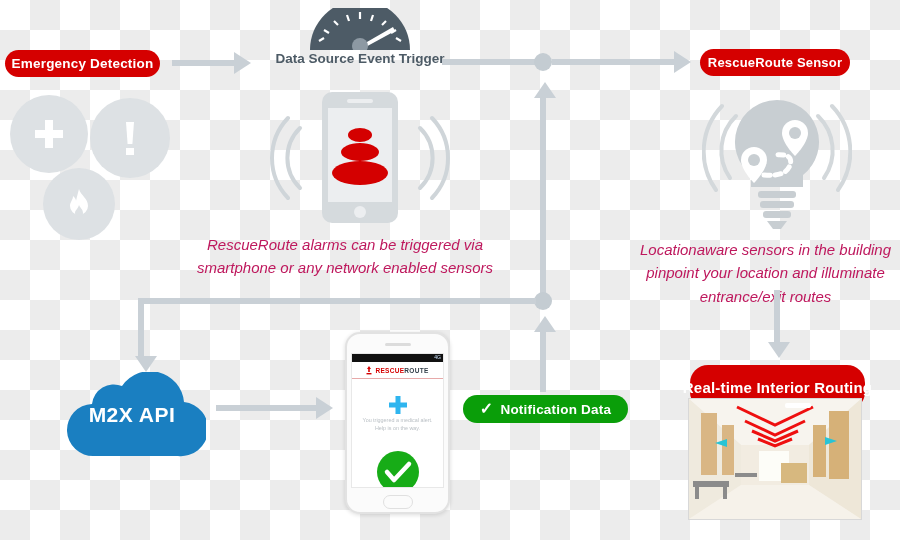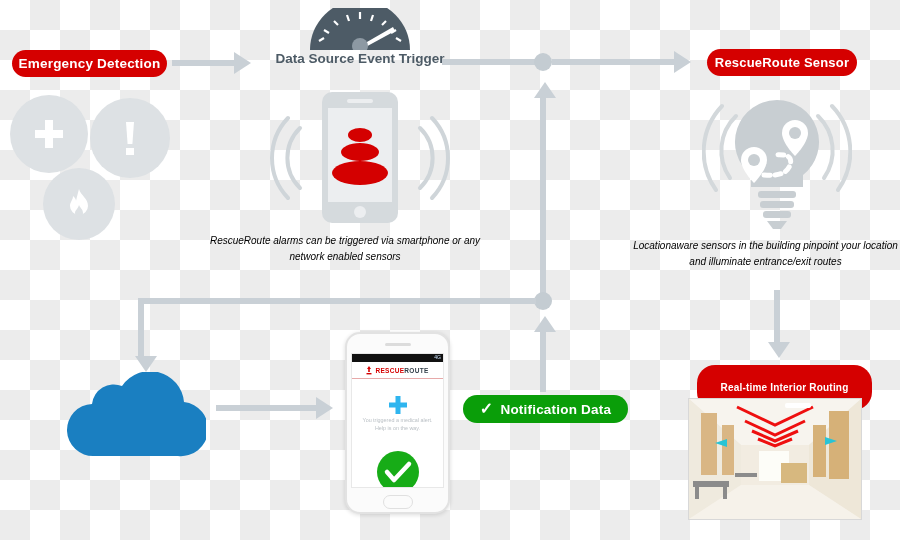"Emergency Detection" .pill.red { margin-left: 7px -> none }
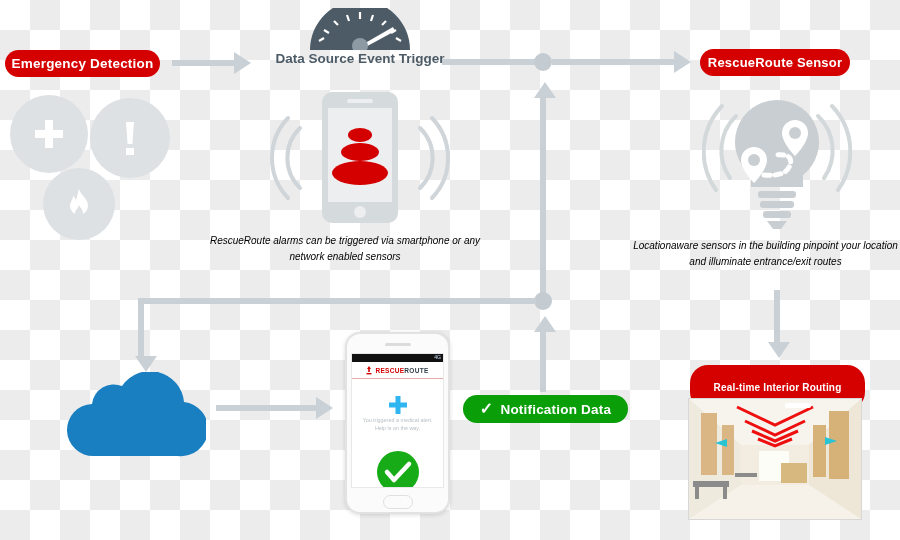"RescueRoute alarms can be triggered" .caption { color: #000000 -> #be185d; font-size: 10px -> 15px }
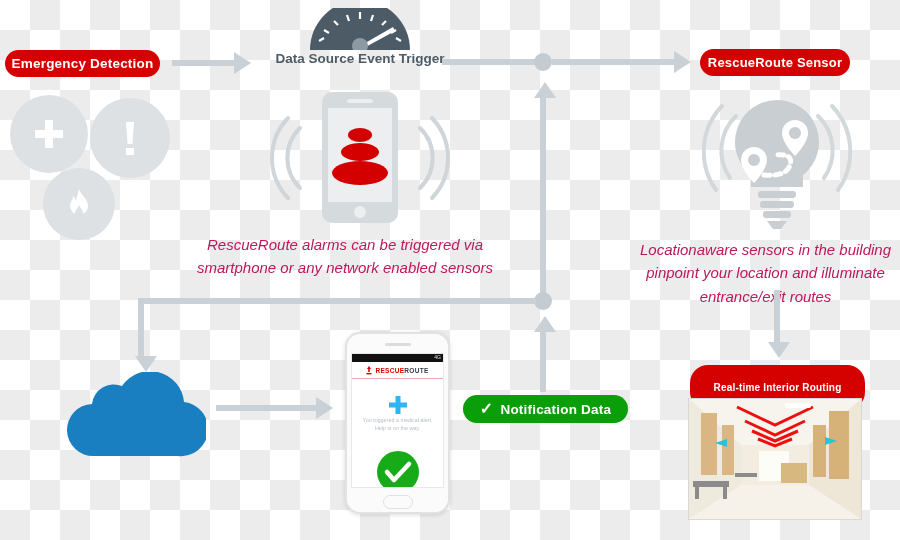"Real-time Interior Routing" #badge-routing { font-size: 10px -> 15px }
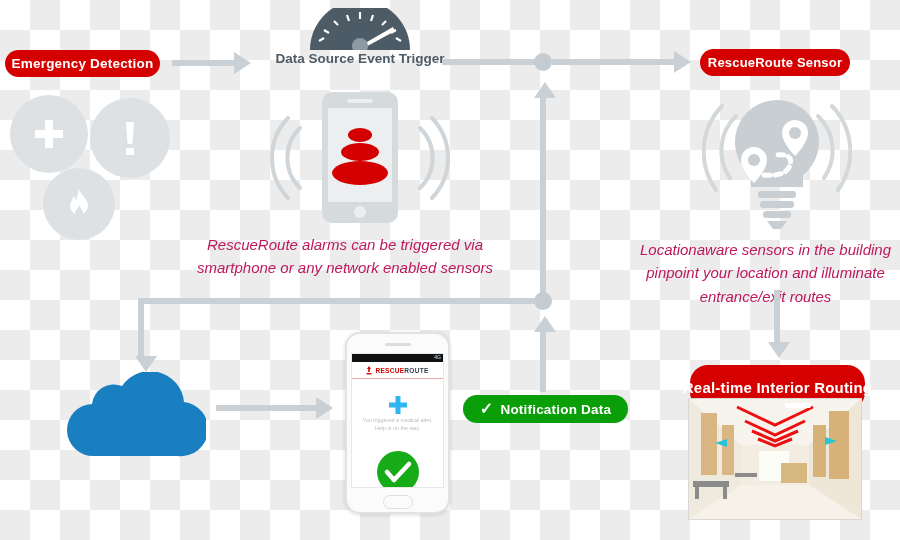"M2X API" div.cloud-text { html: none -> <div>M2X API</div> }
